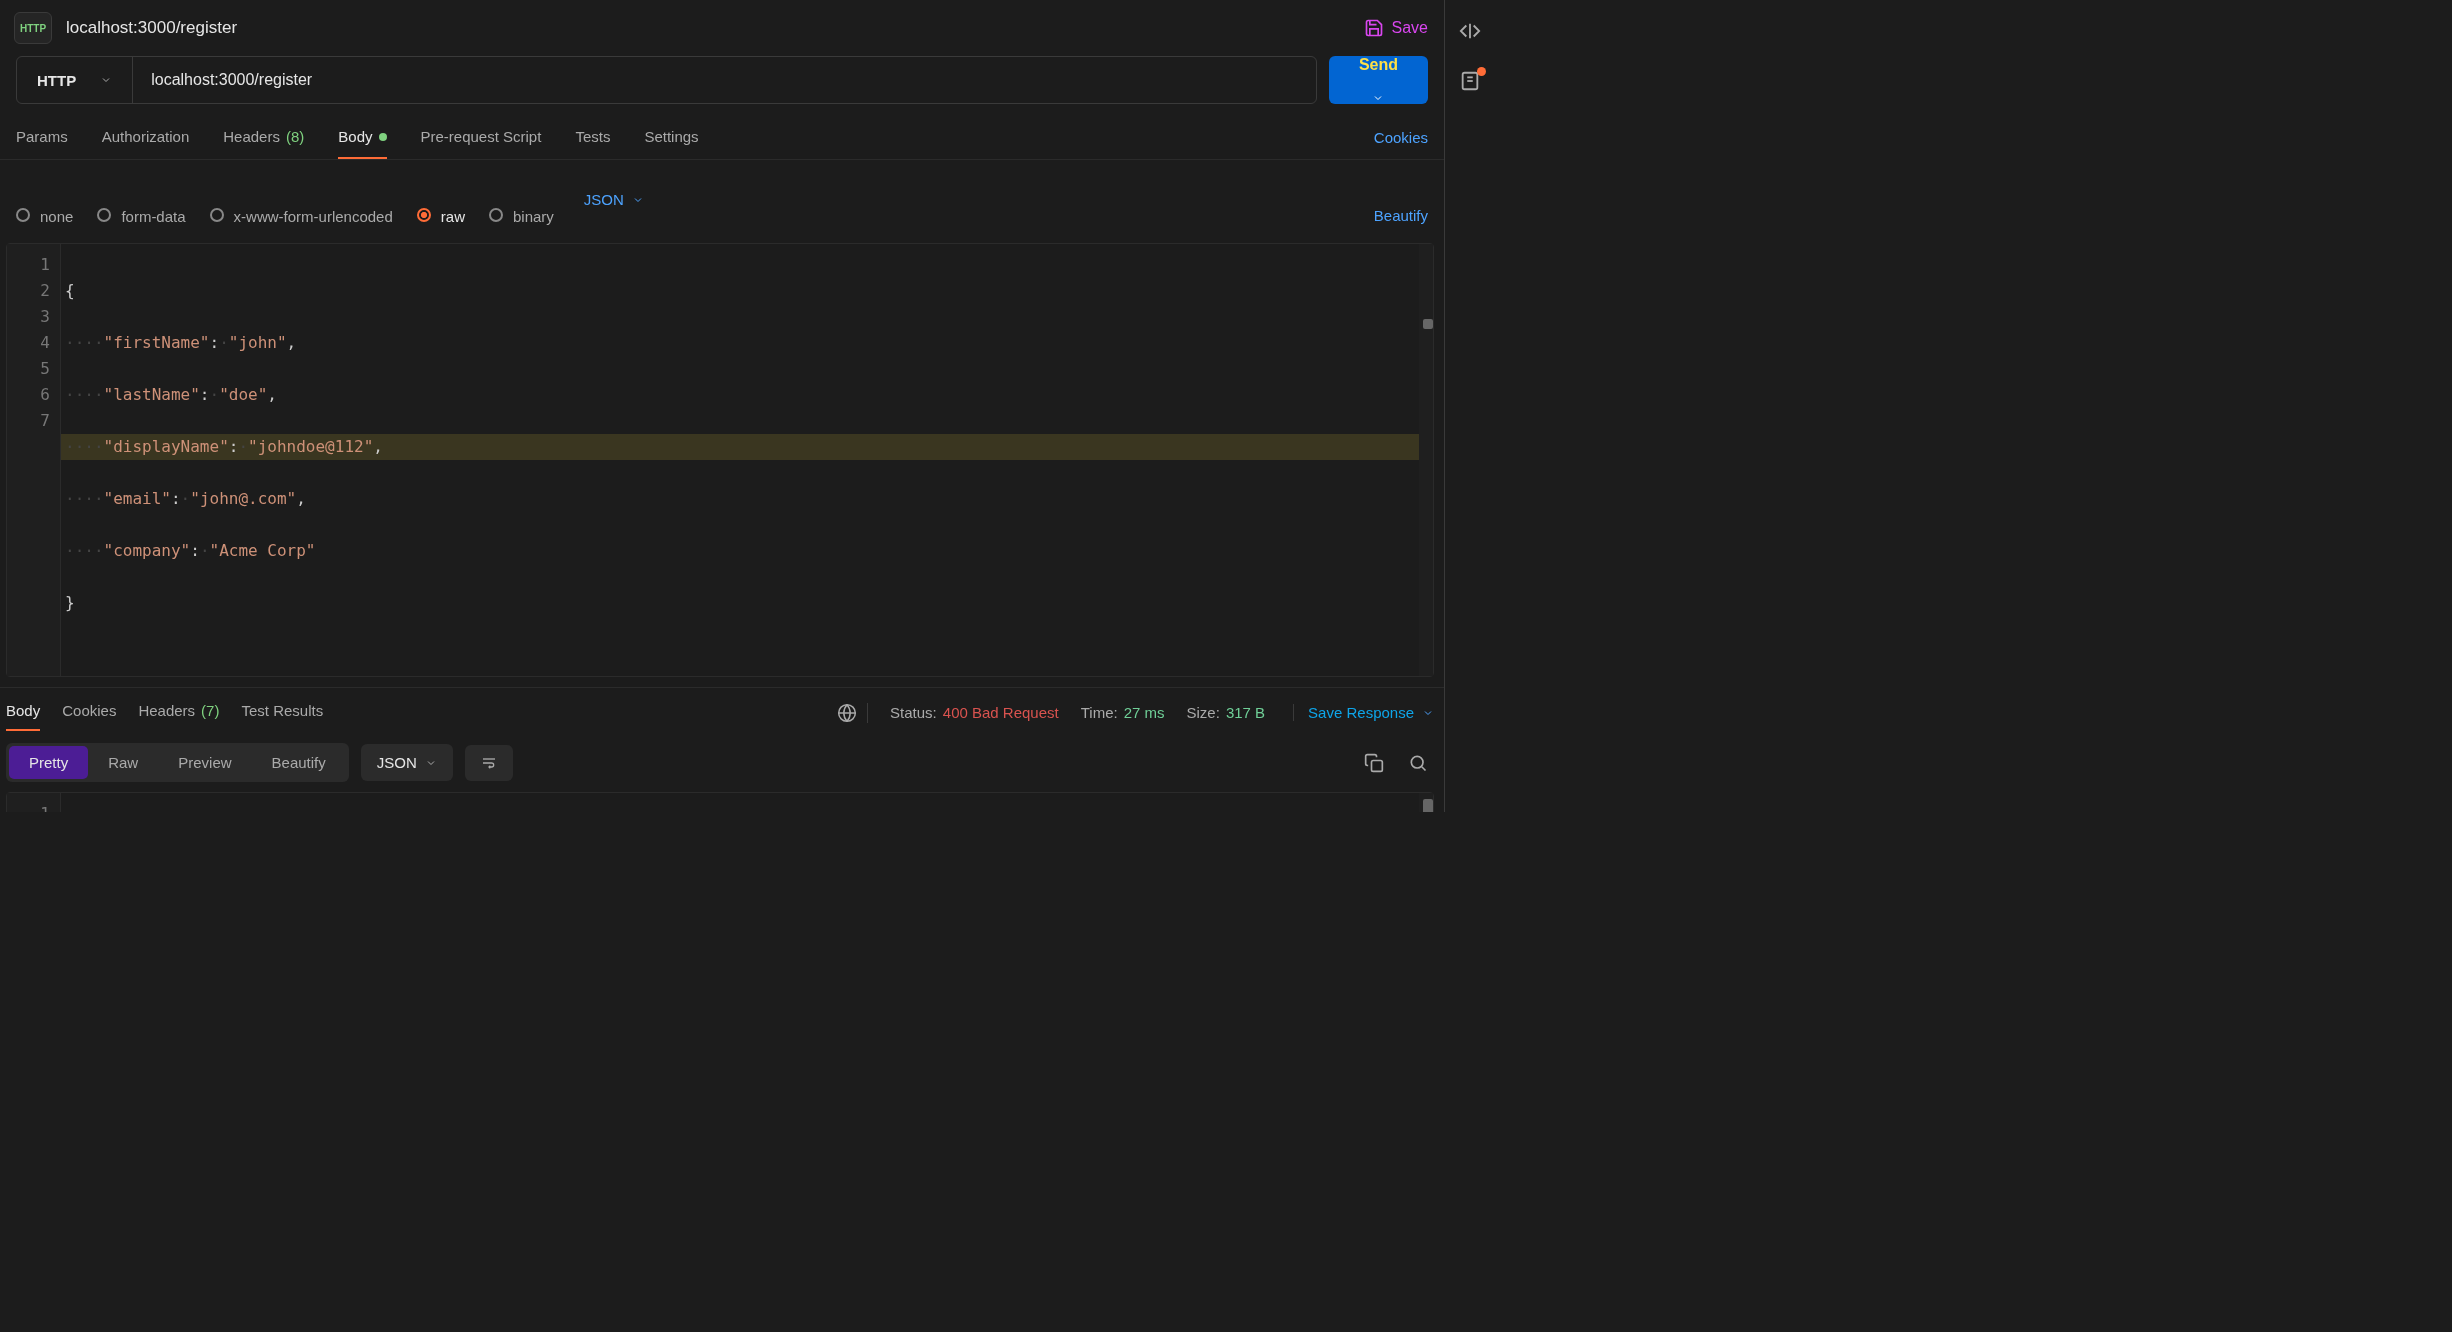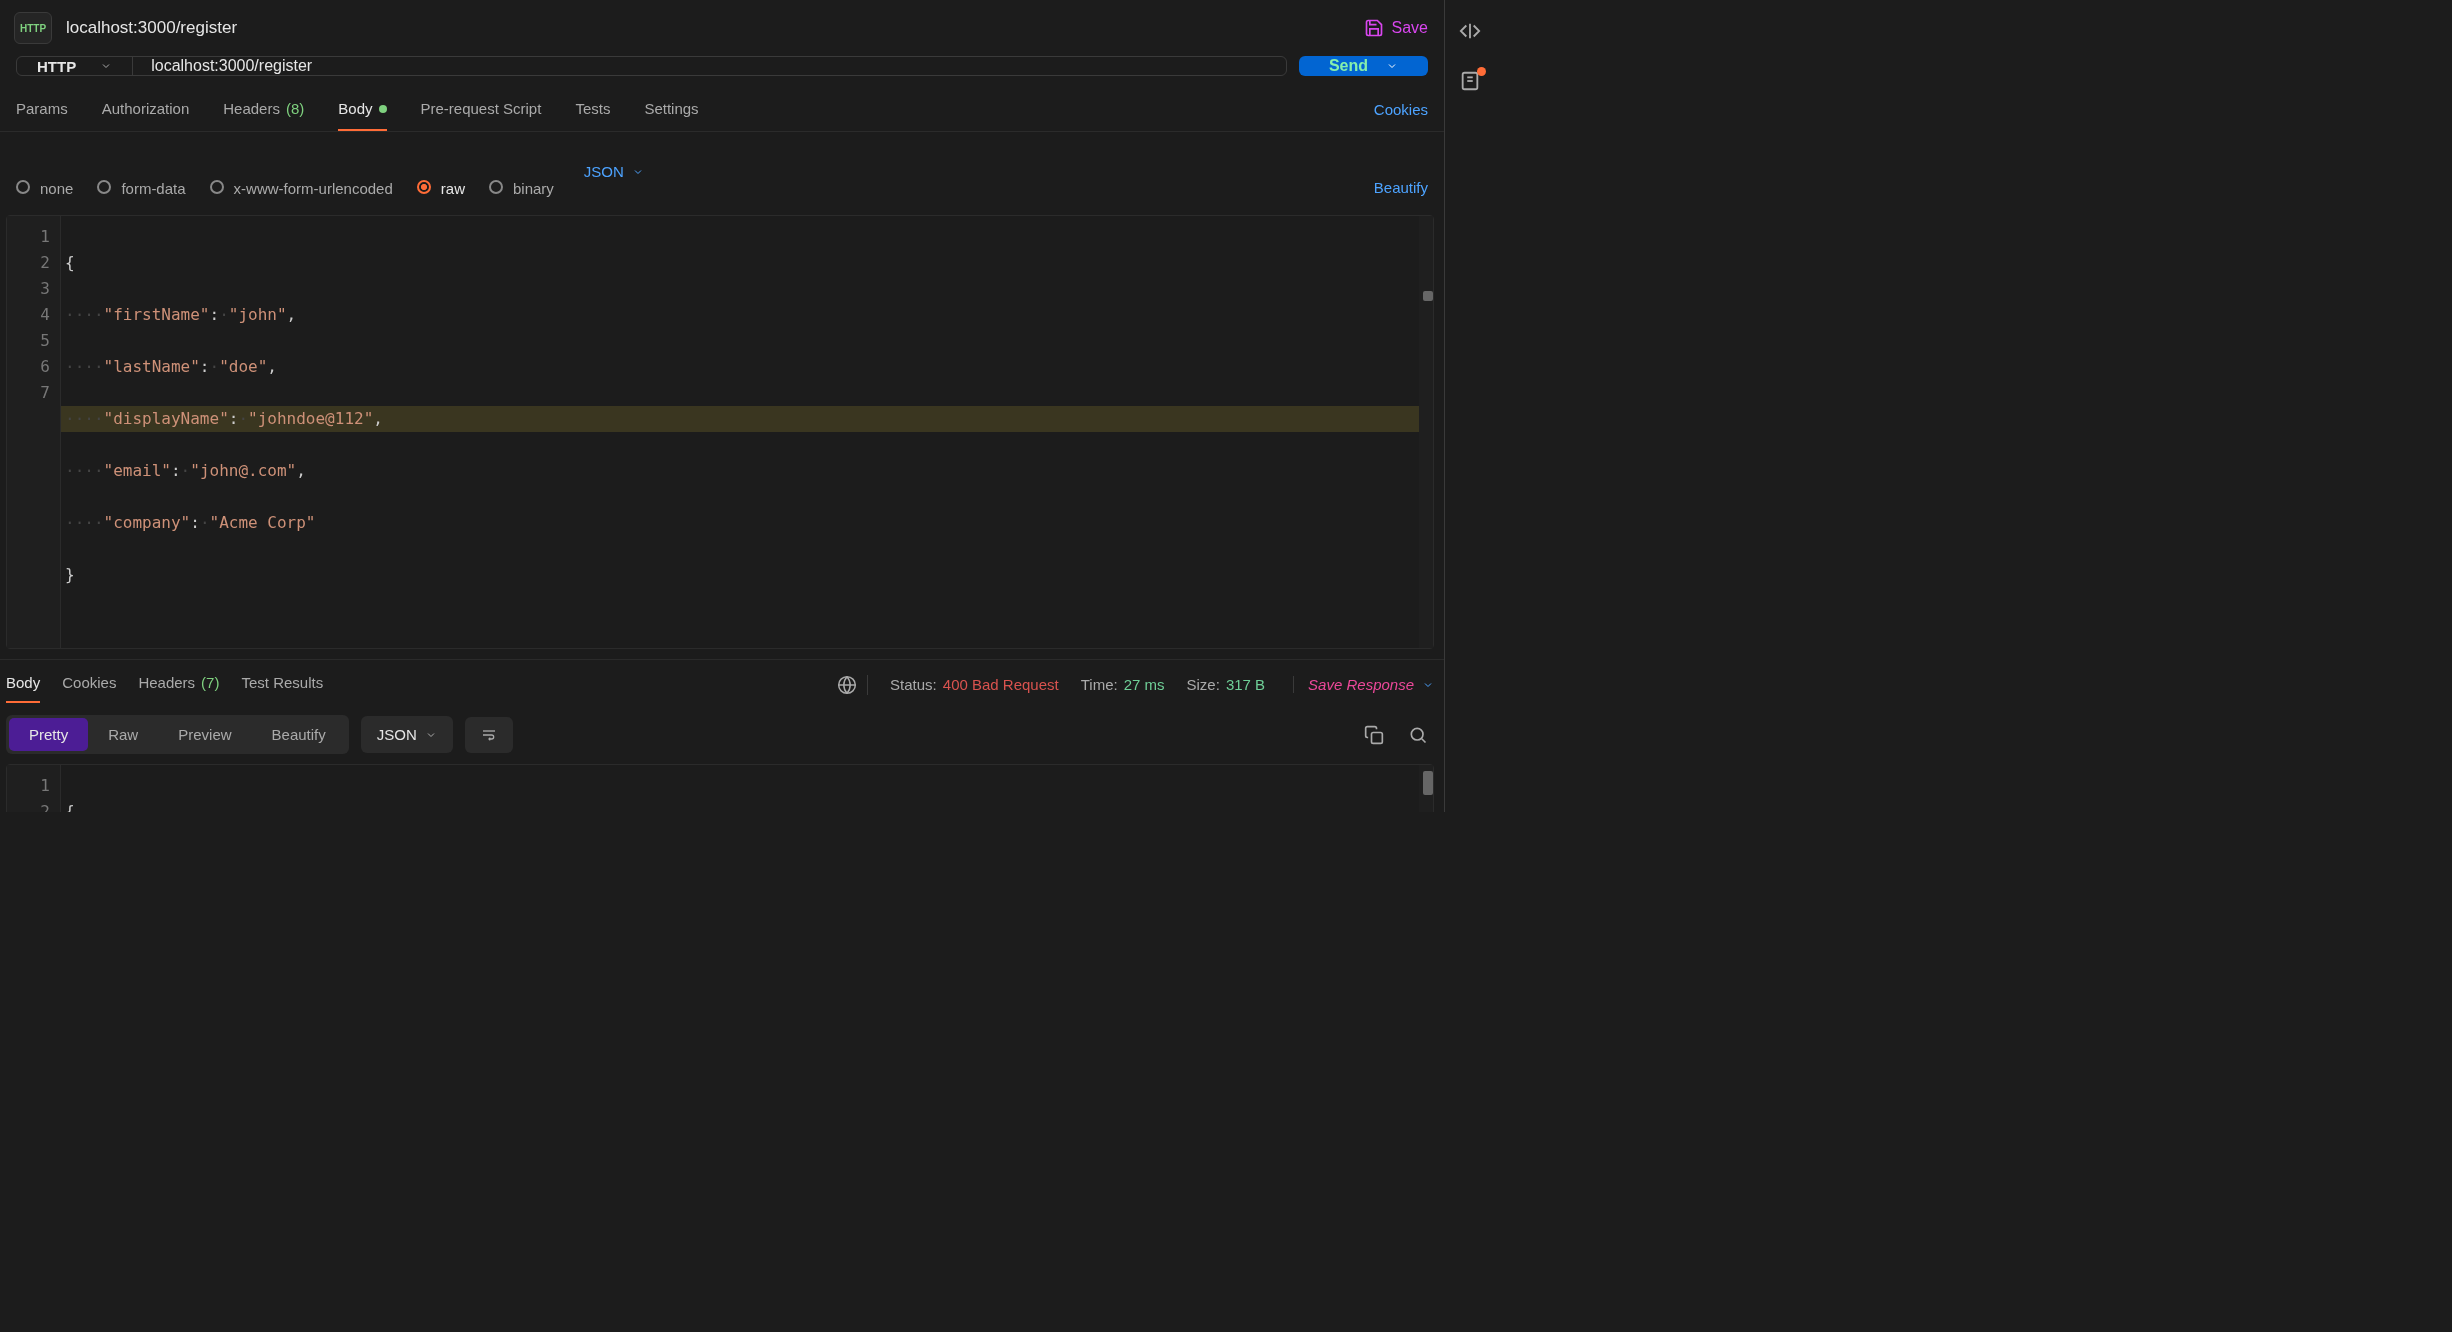"Send" .send-btn { color: #86efac -> #fde047; flex-direction: none -> column }
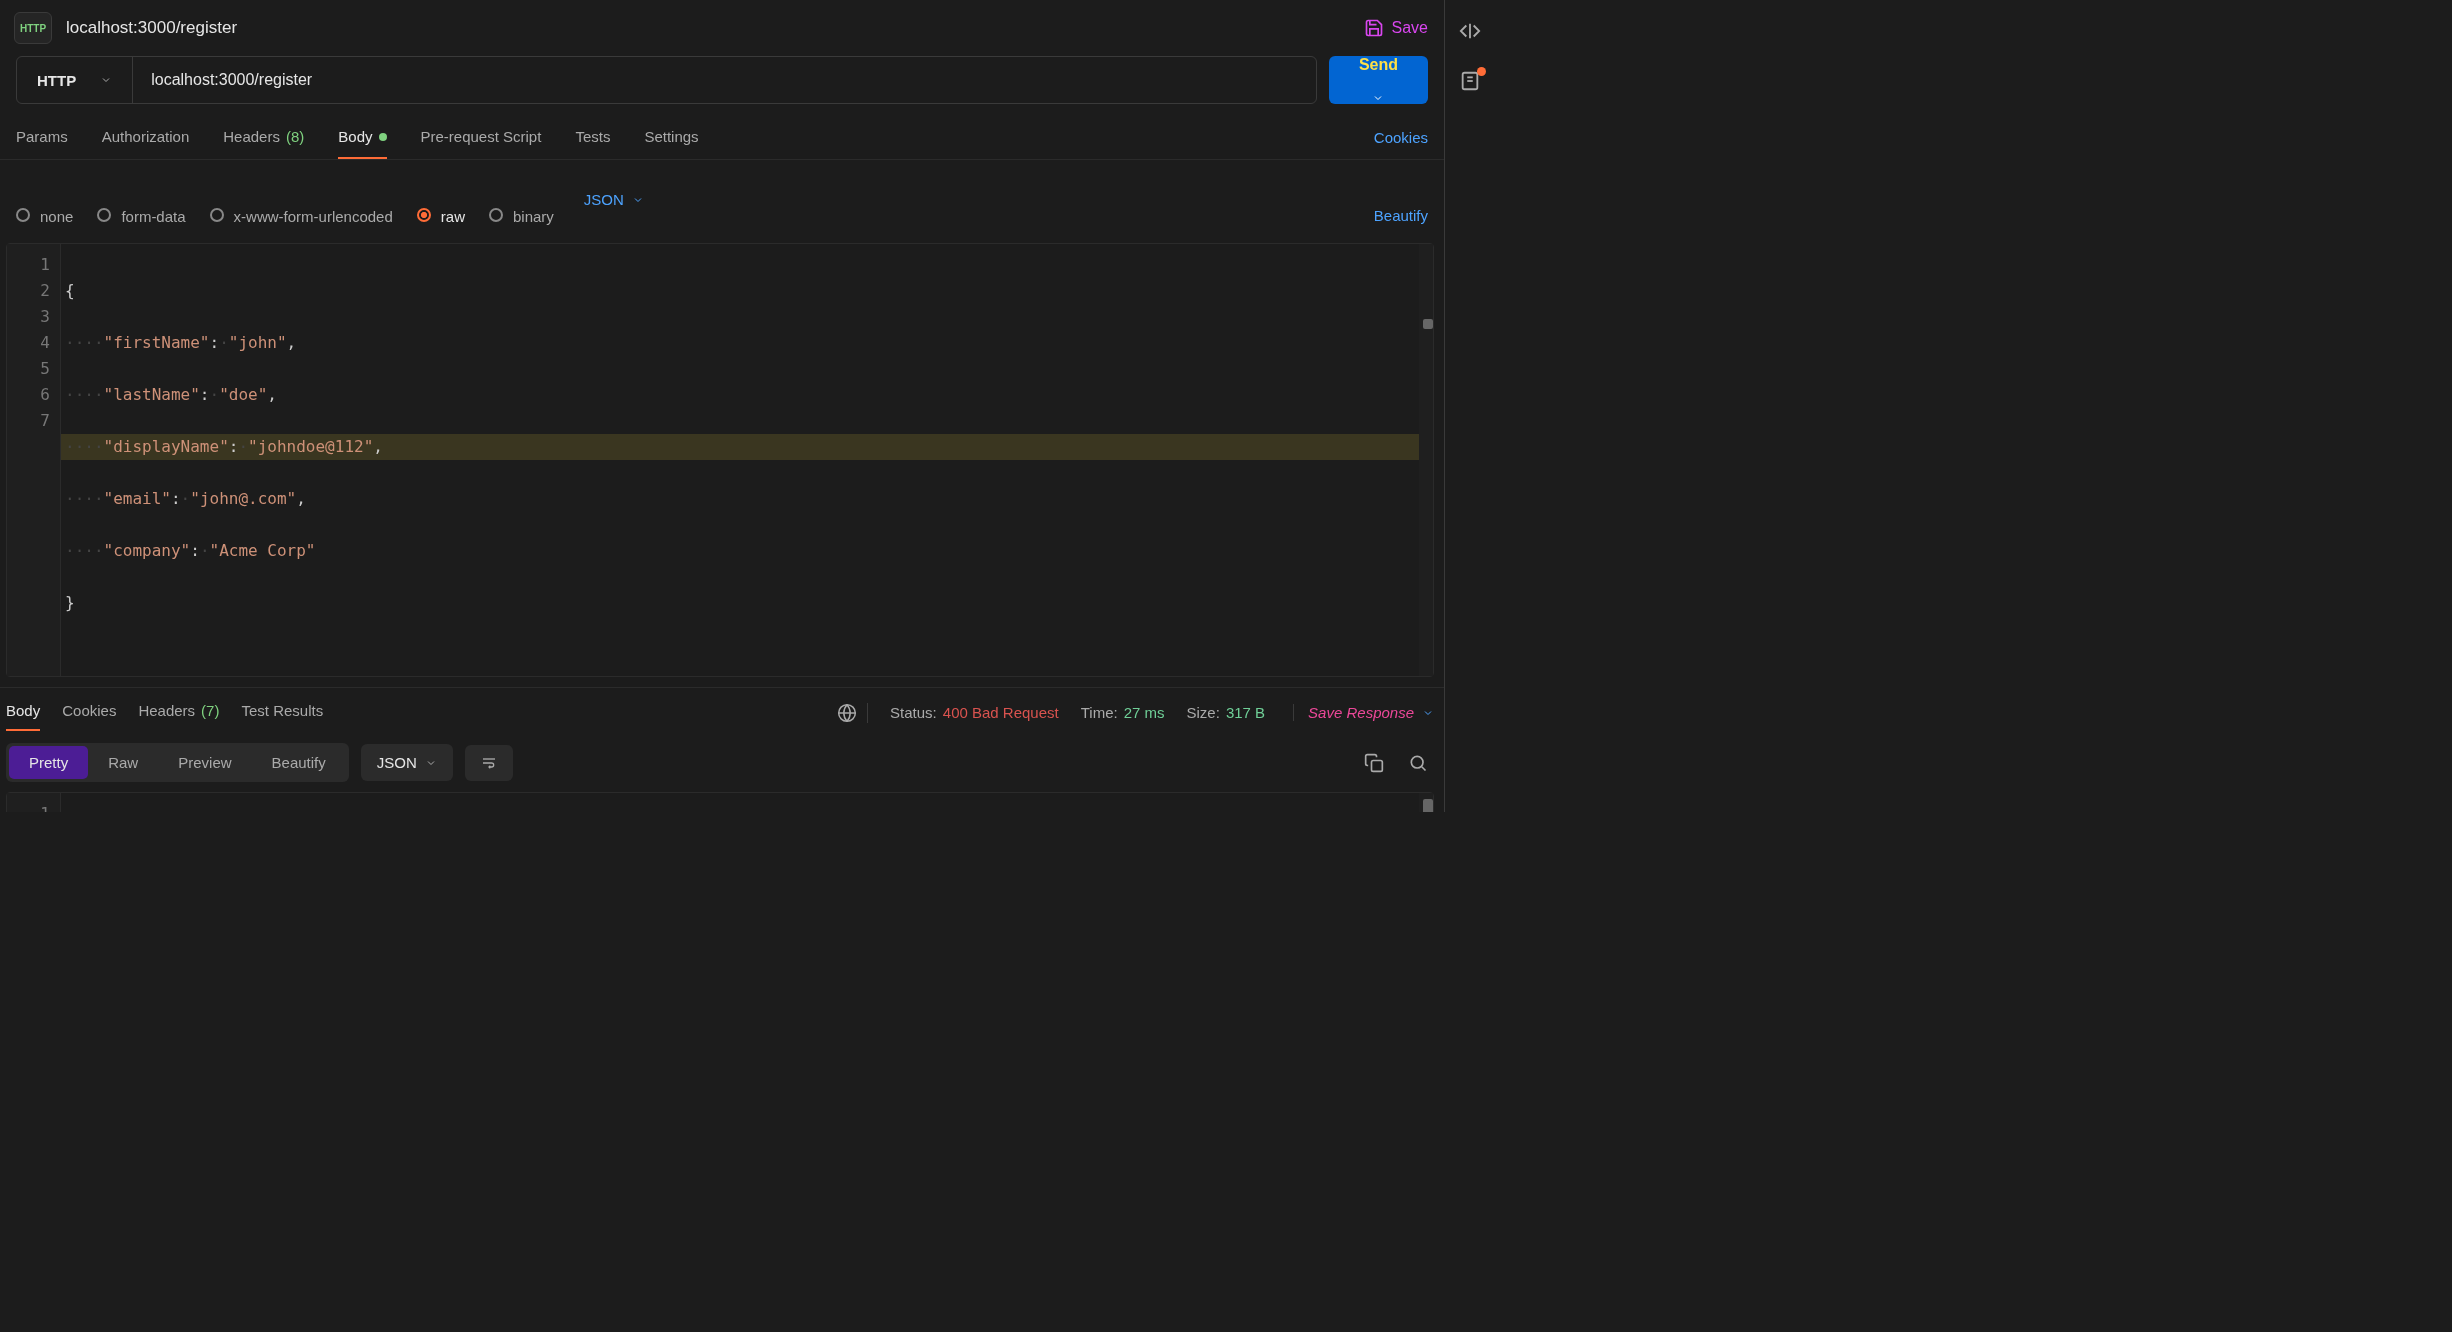"Save Response" .save-resp { color: #ec4899 -> #0ea5e9; font-style: italic -> none }
